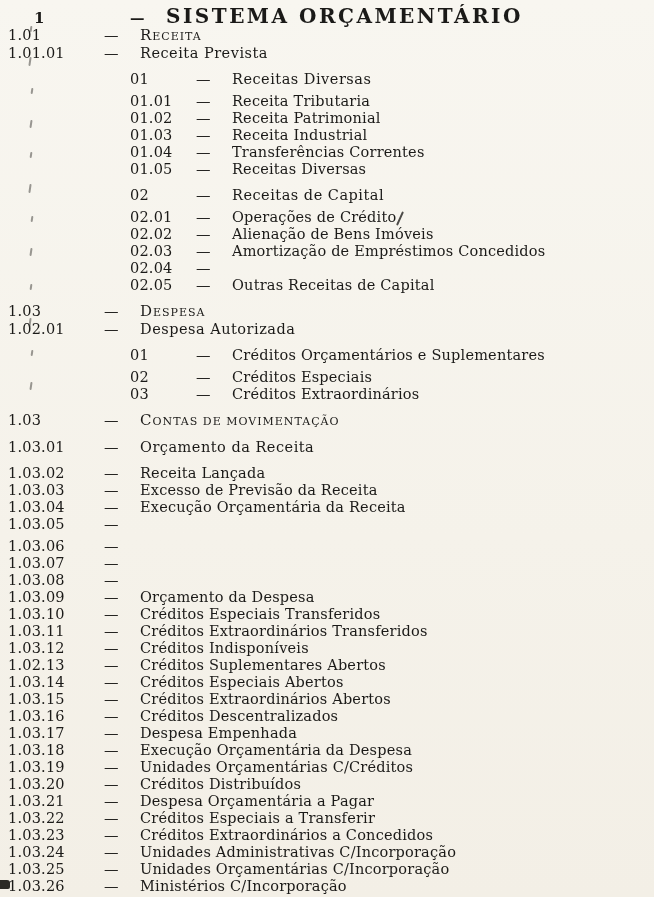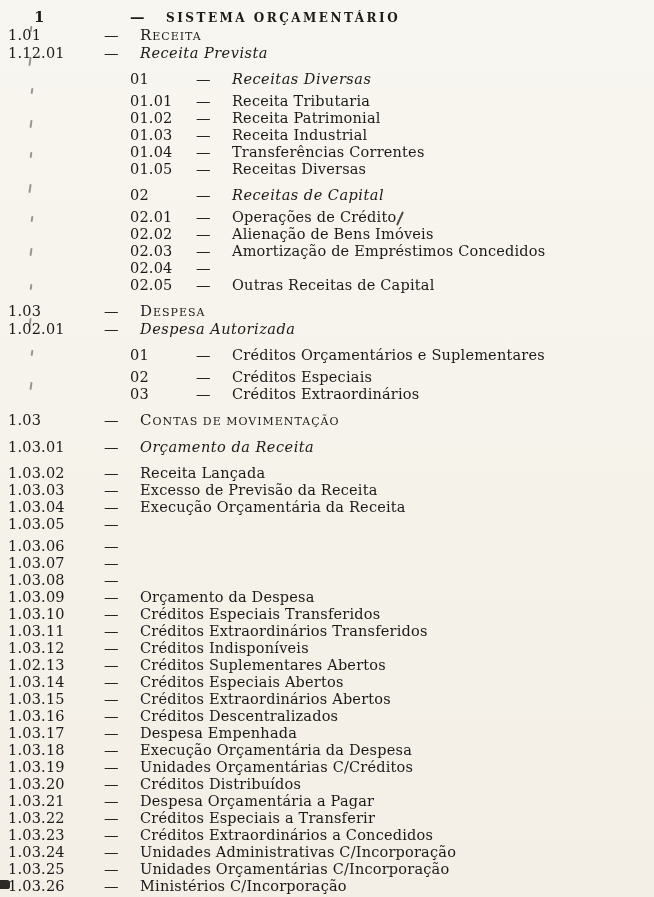"SISTEMA ORÇAMENTÁRIO" .line.title .label { font-size: 12px -> 20px }
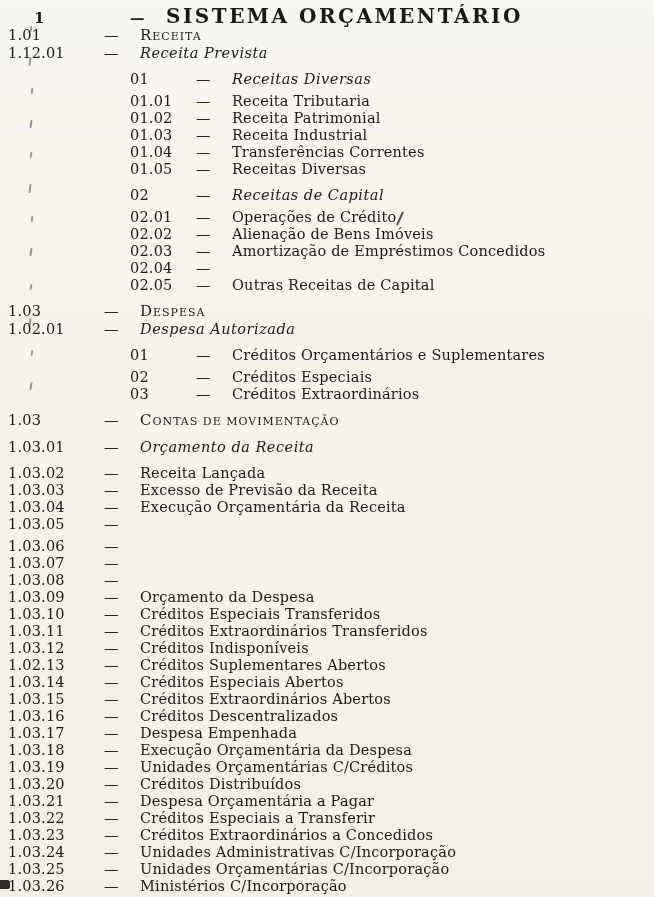"1.12.01" span.code { text: 1.12.01 -> 1.01.01 }
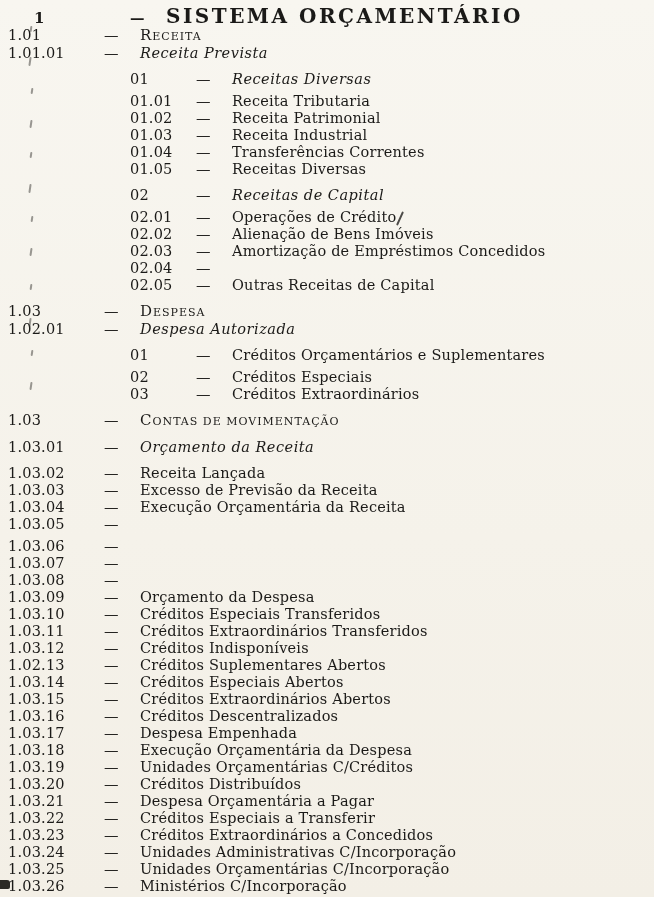"Receita Prevista" .line.italic .label { font-style: italic -> none }
